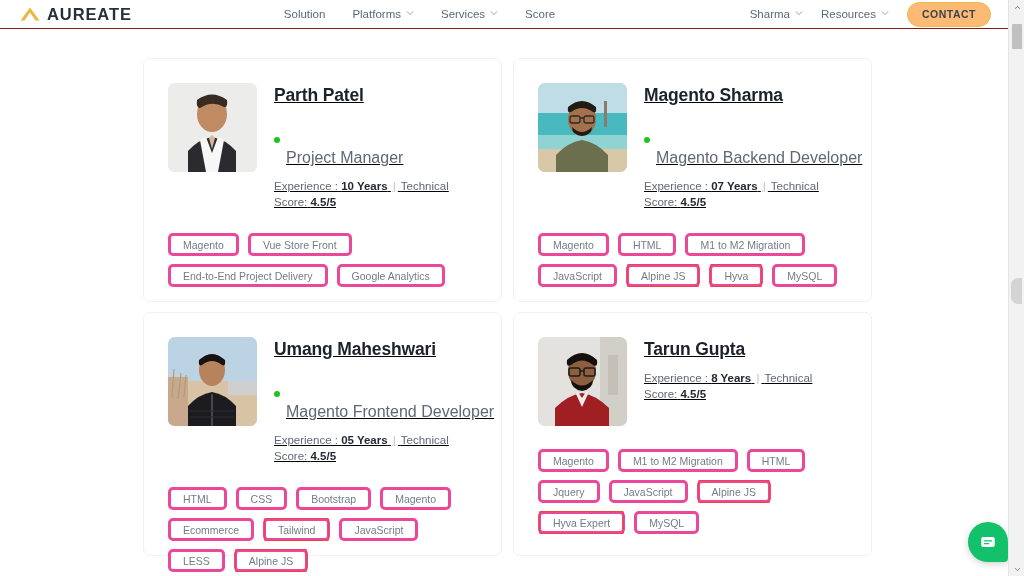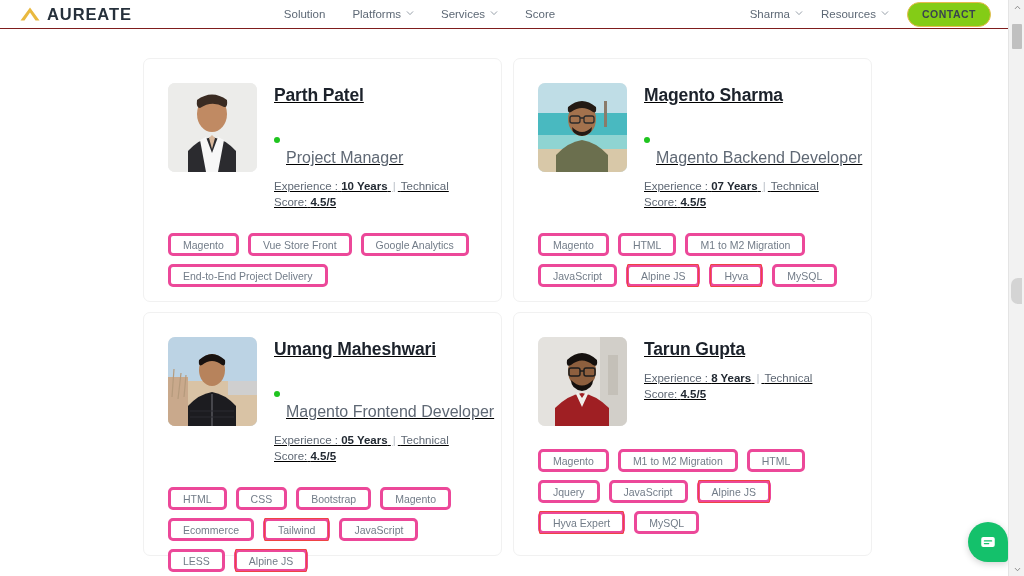"CONTACT" .contact-btn { background: #84cc16 -> #fdba74 }
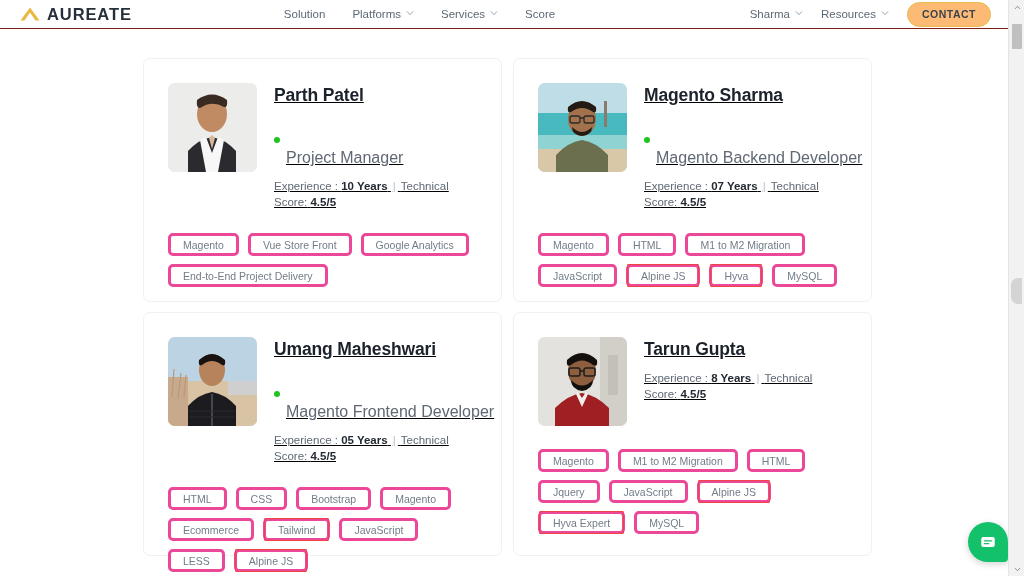"Google Analytics" span.tag { order: before "End-to-End Project Delivery" -> after "End-to-End Project Delivery" }
